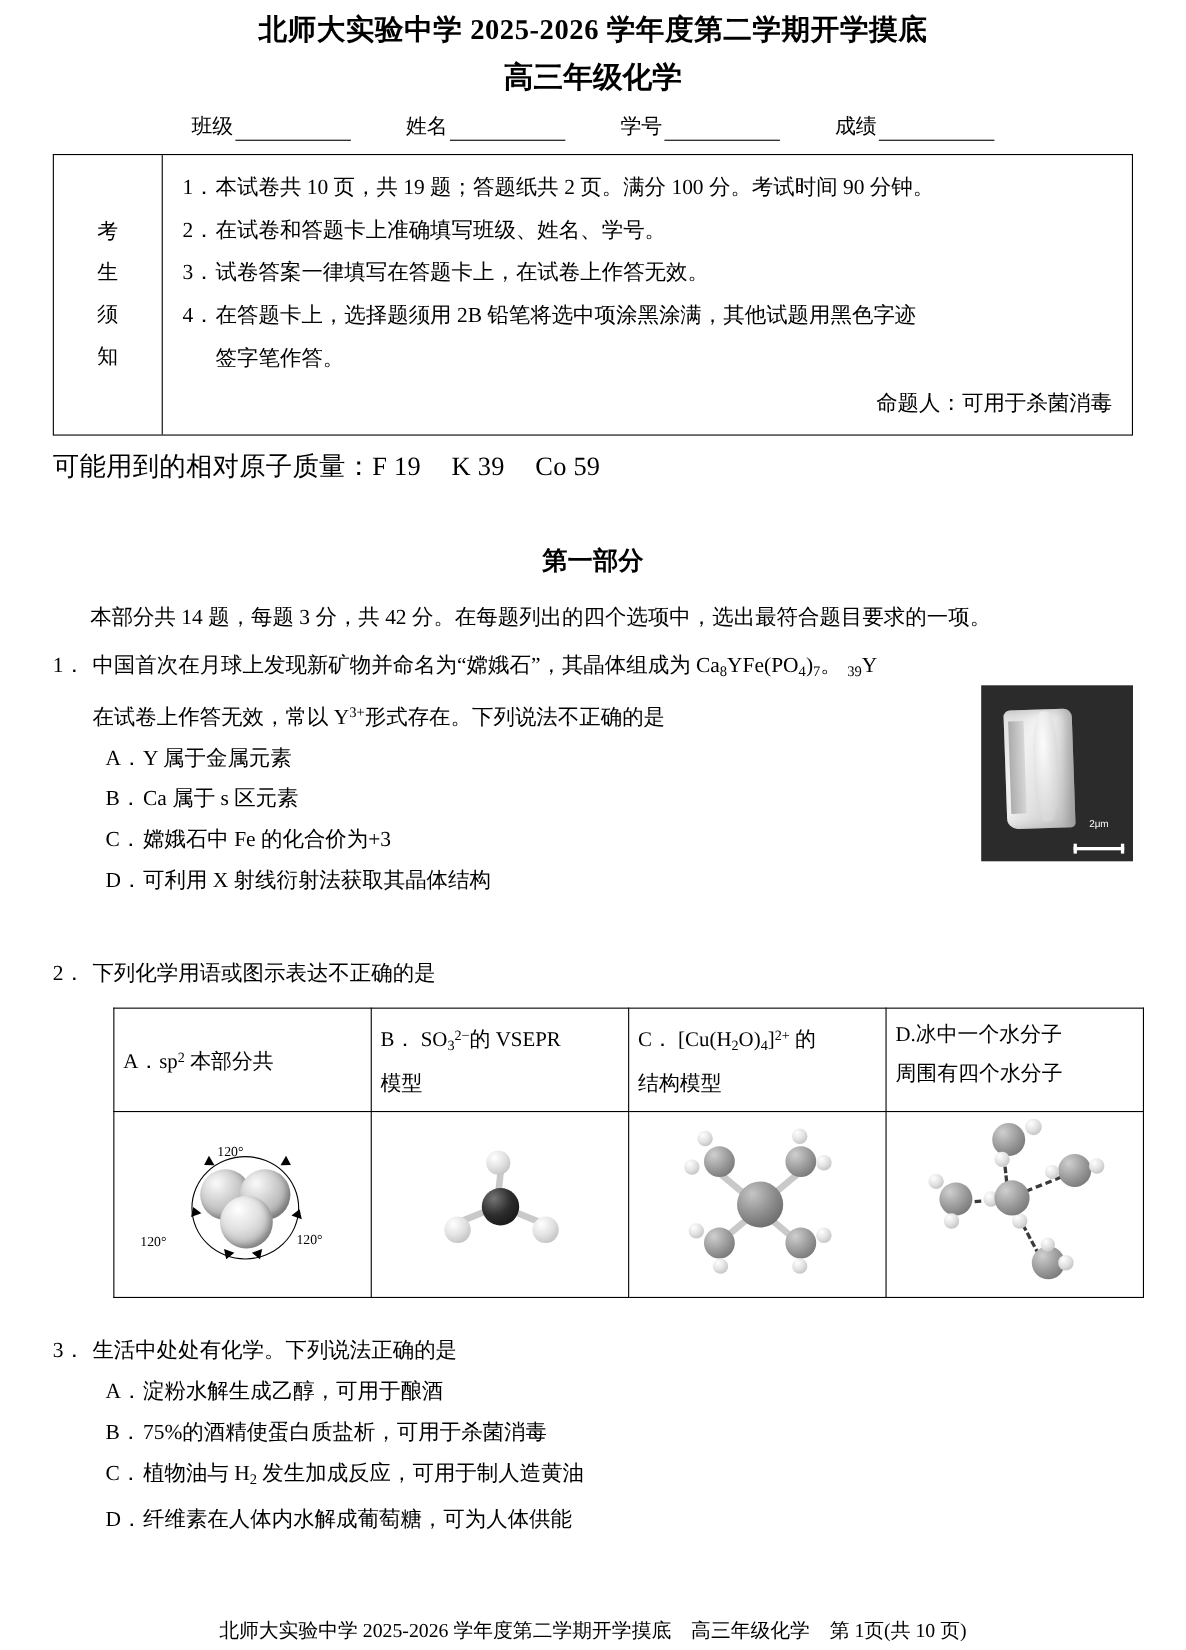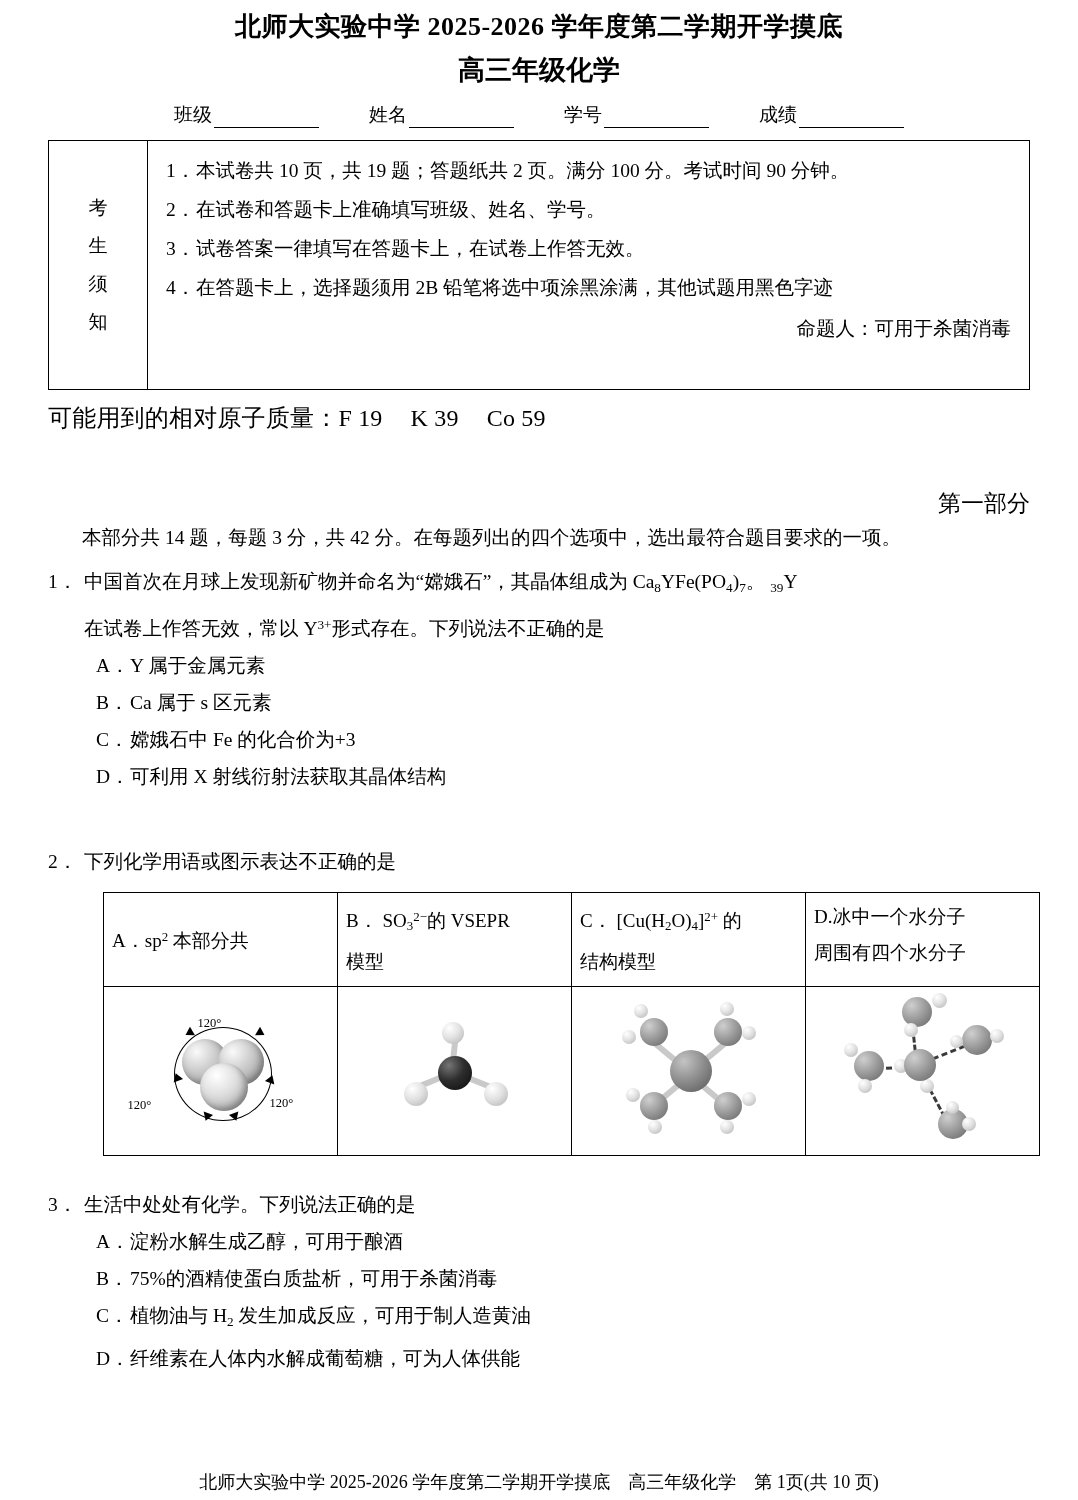"签字笔作答。" div.notice-cont { html: none -> <div>签字笔作答。</div> }
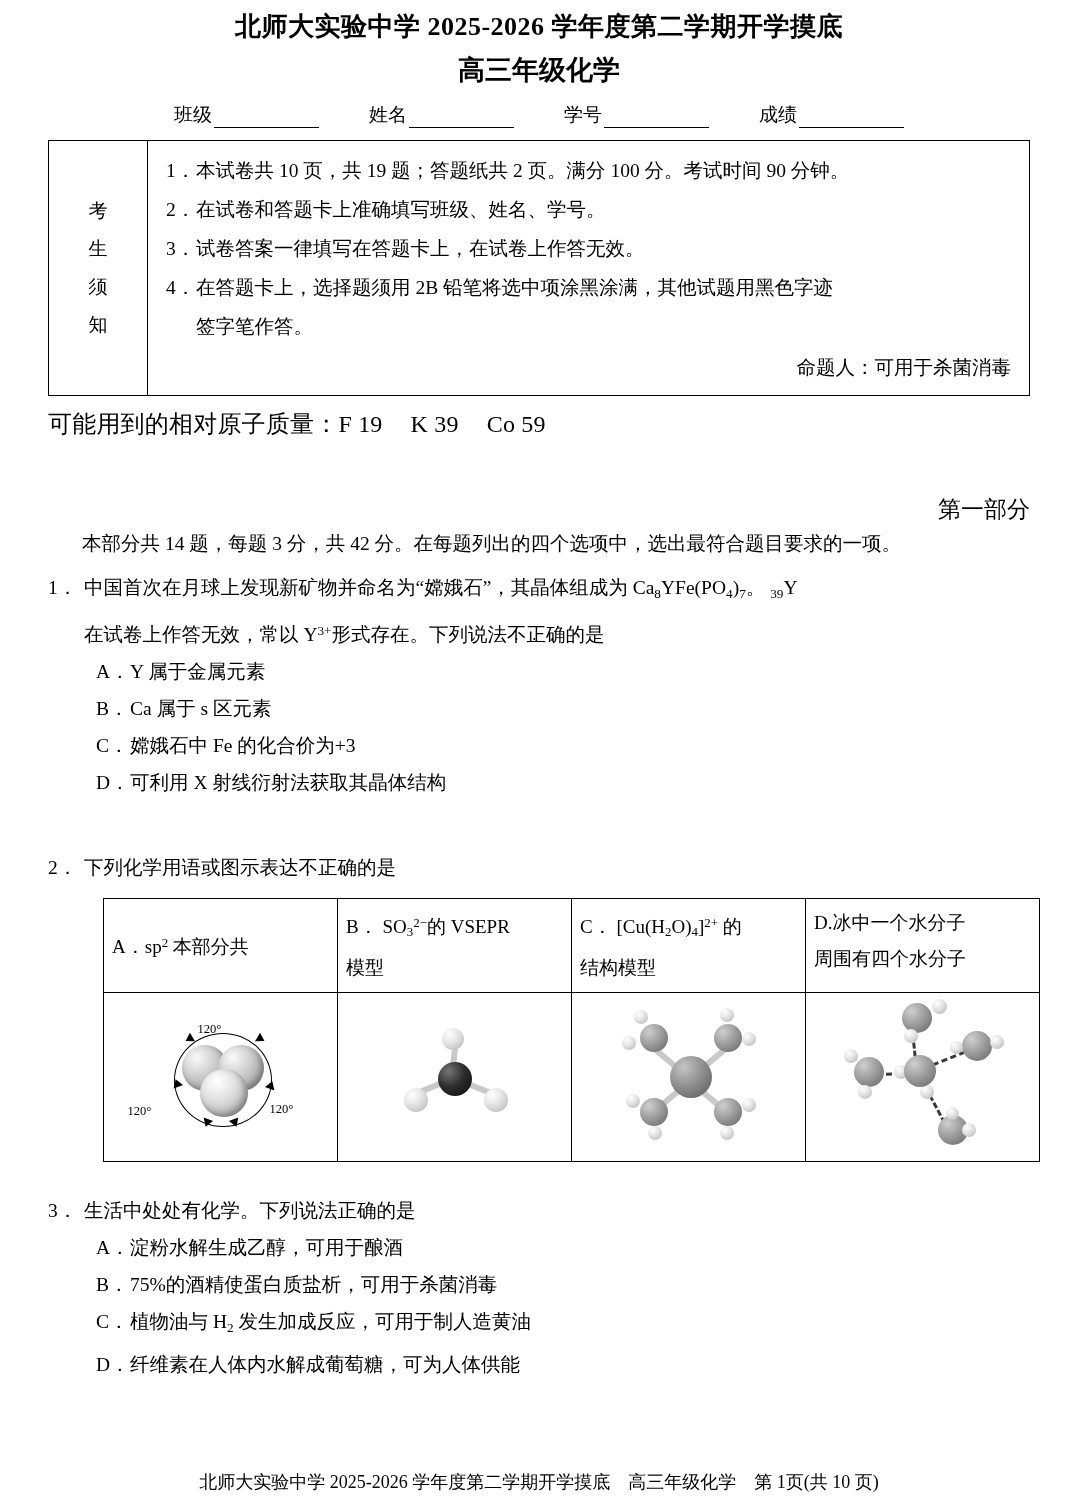"第一部分" .part-title { font-weight: normal -> bold; text-align: right -> center }
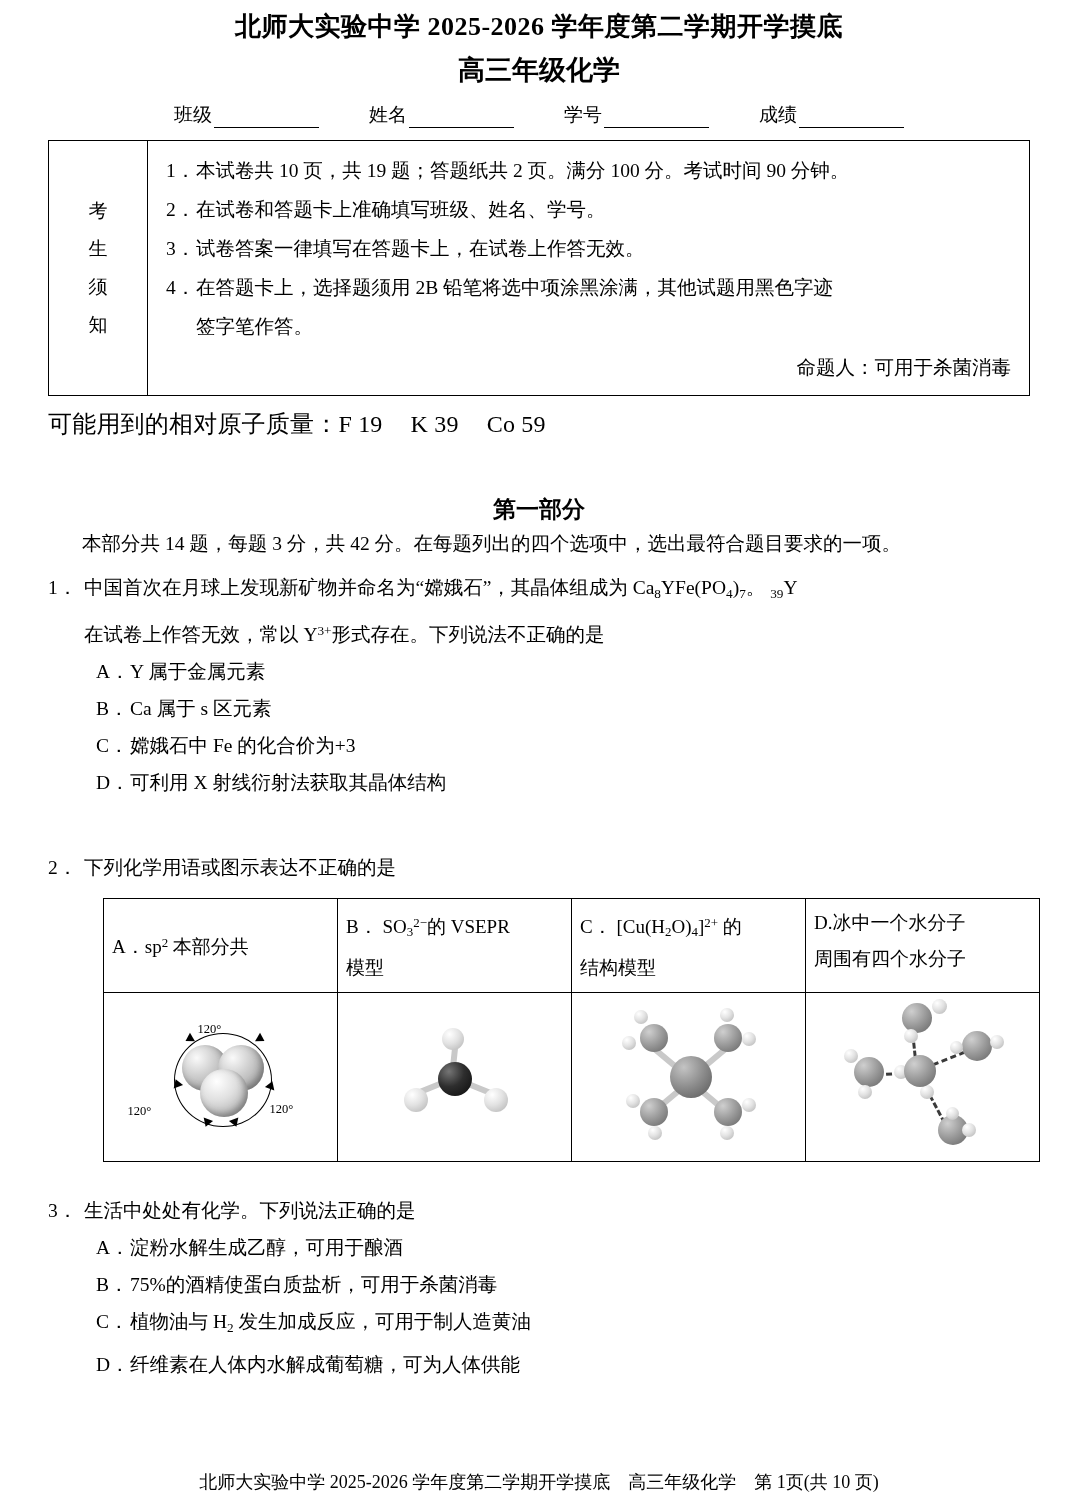"本部分共 14 题，每题 3 分，共" .part-desc { margin-top: 2px -> 20px }
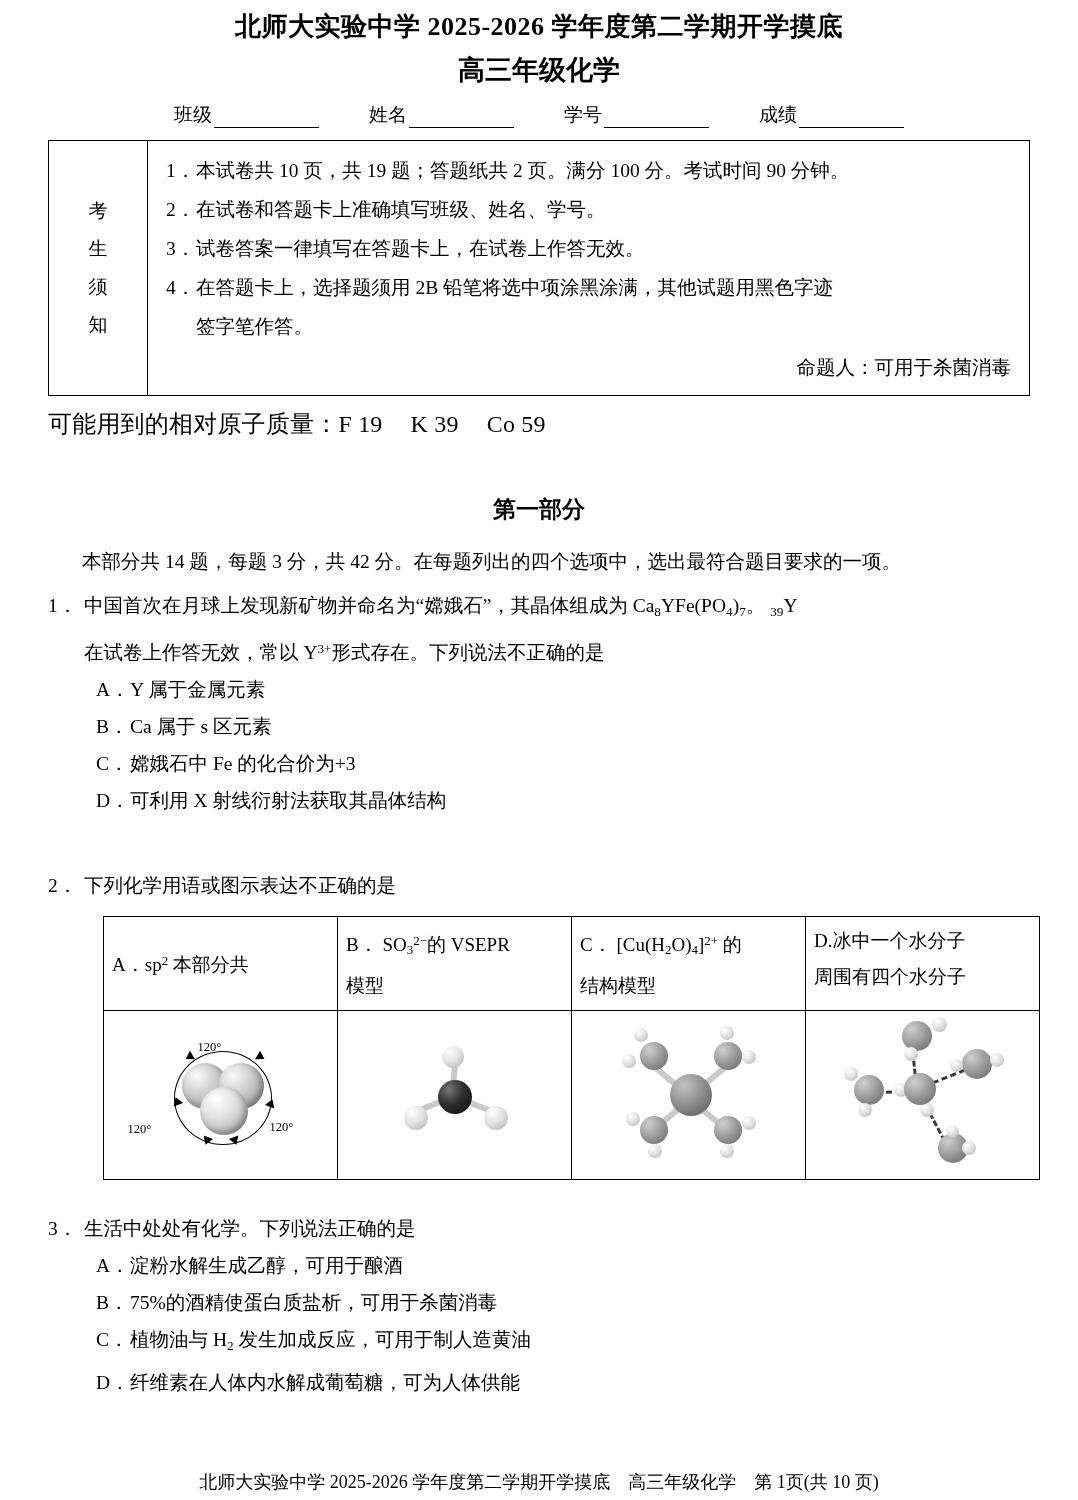"2μm" div.mineral-fig { html: none -> <div> <div></div> <div> <span>2μm</span> <div></div> </div> </div> }
